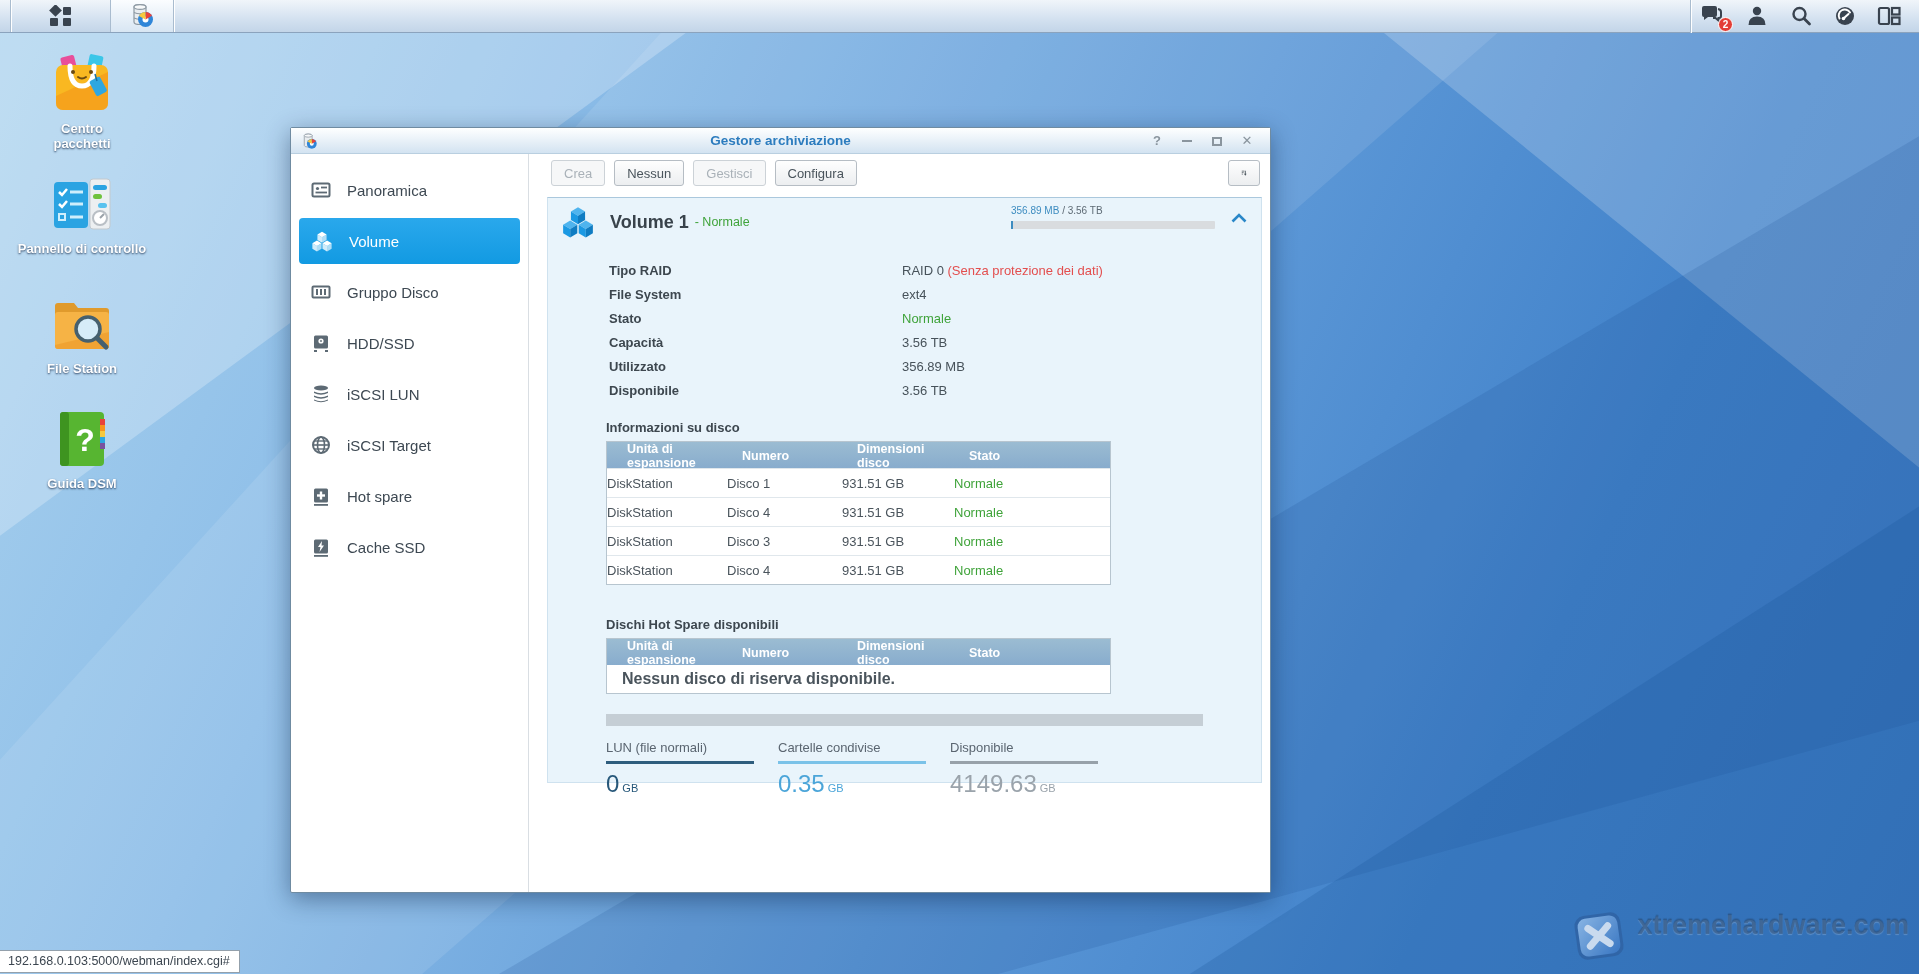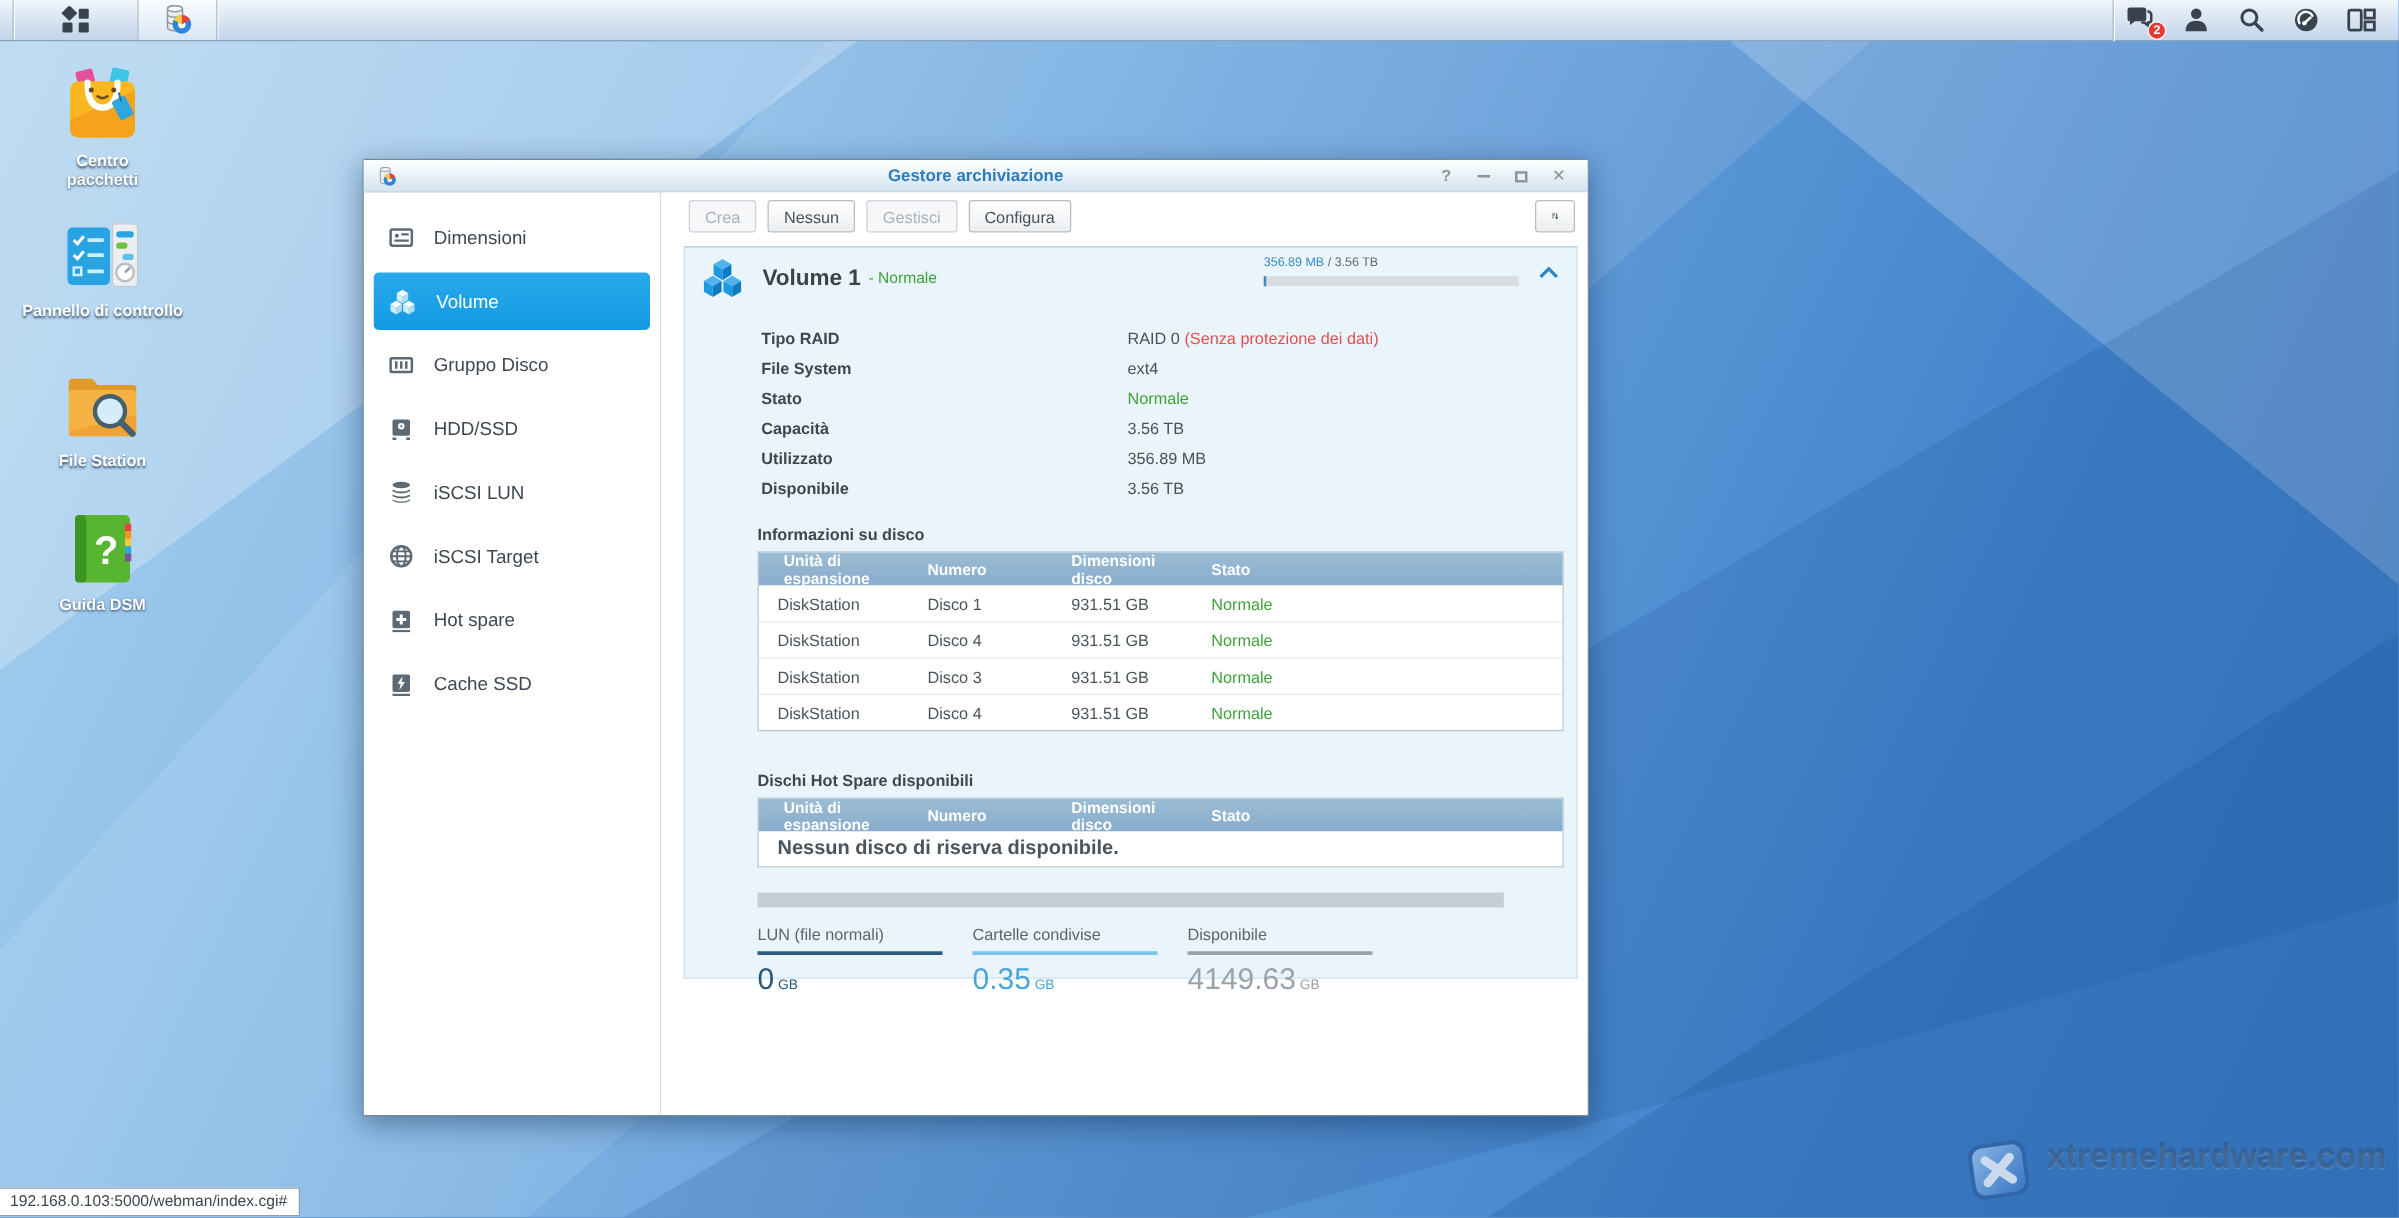"Dimensioni" span { text: Dimensioni -> Panoramica }
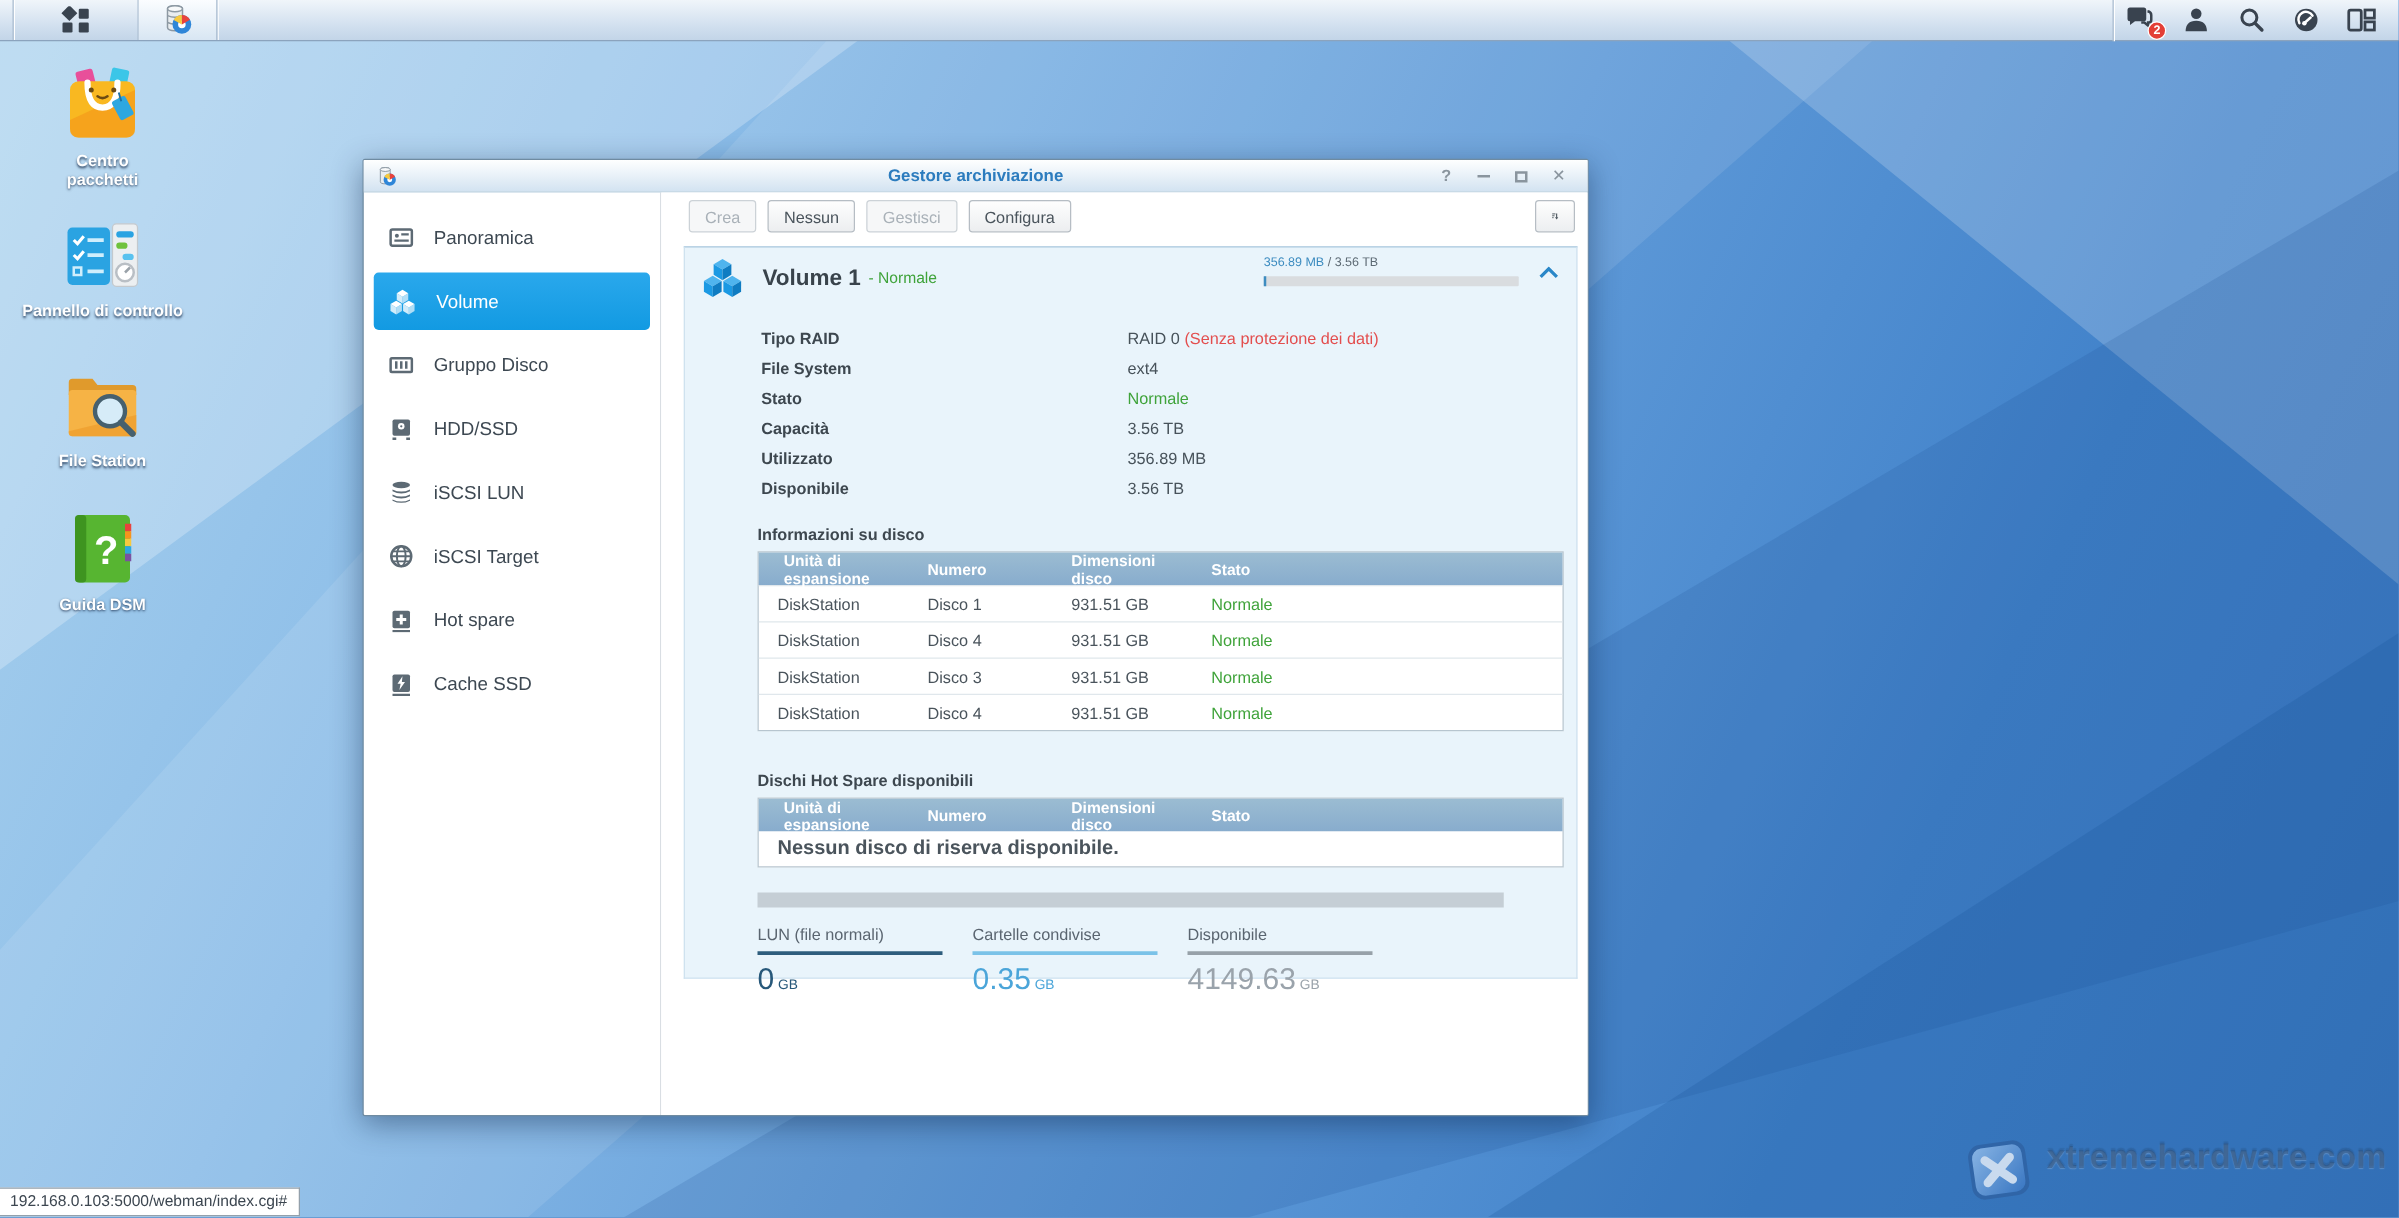"Unità di espansione" .vtable { width: 645px -> 505px }
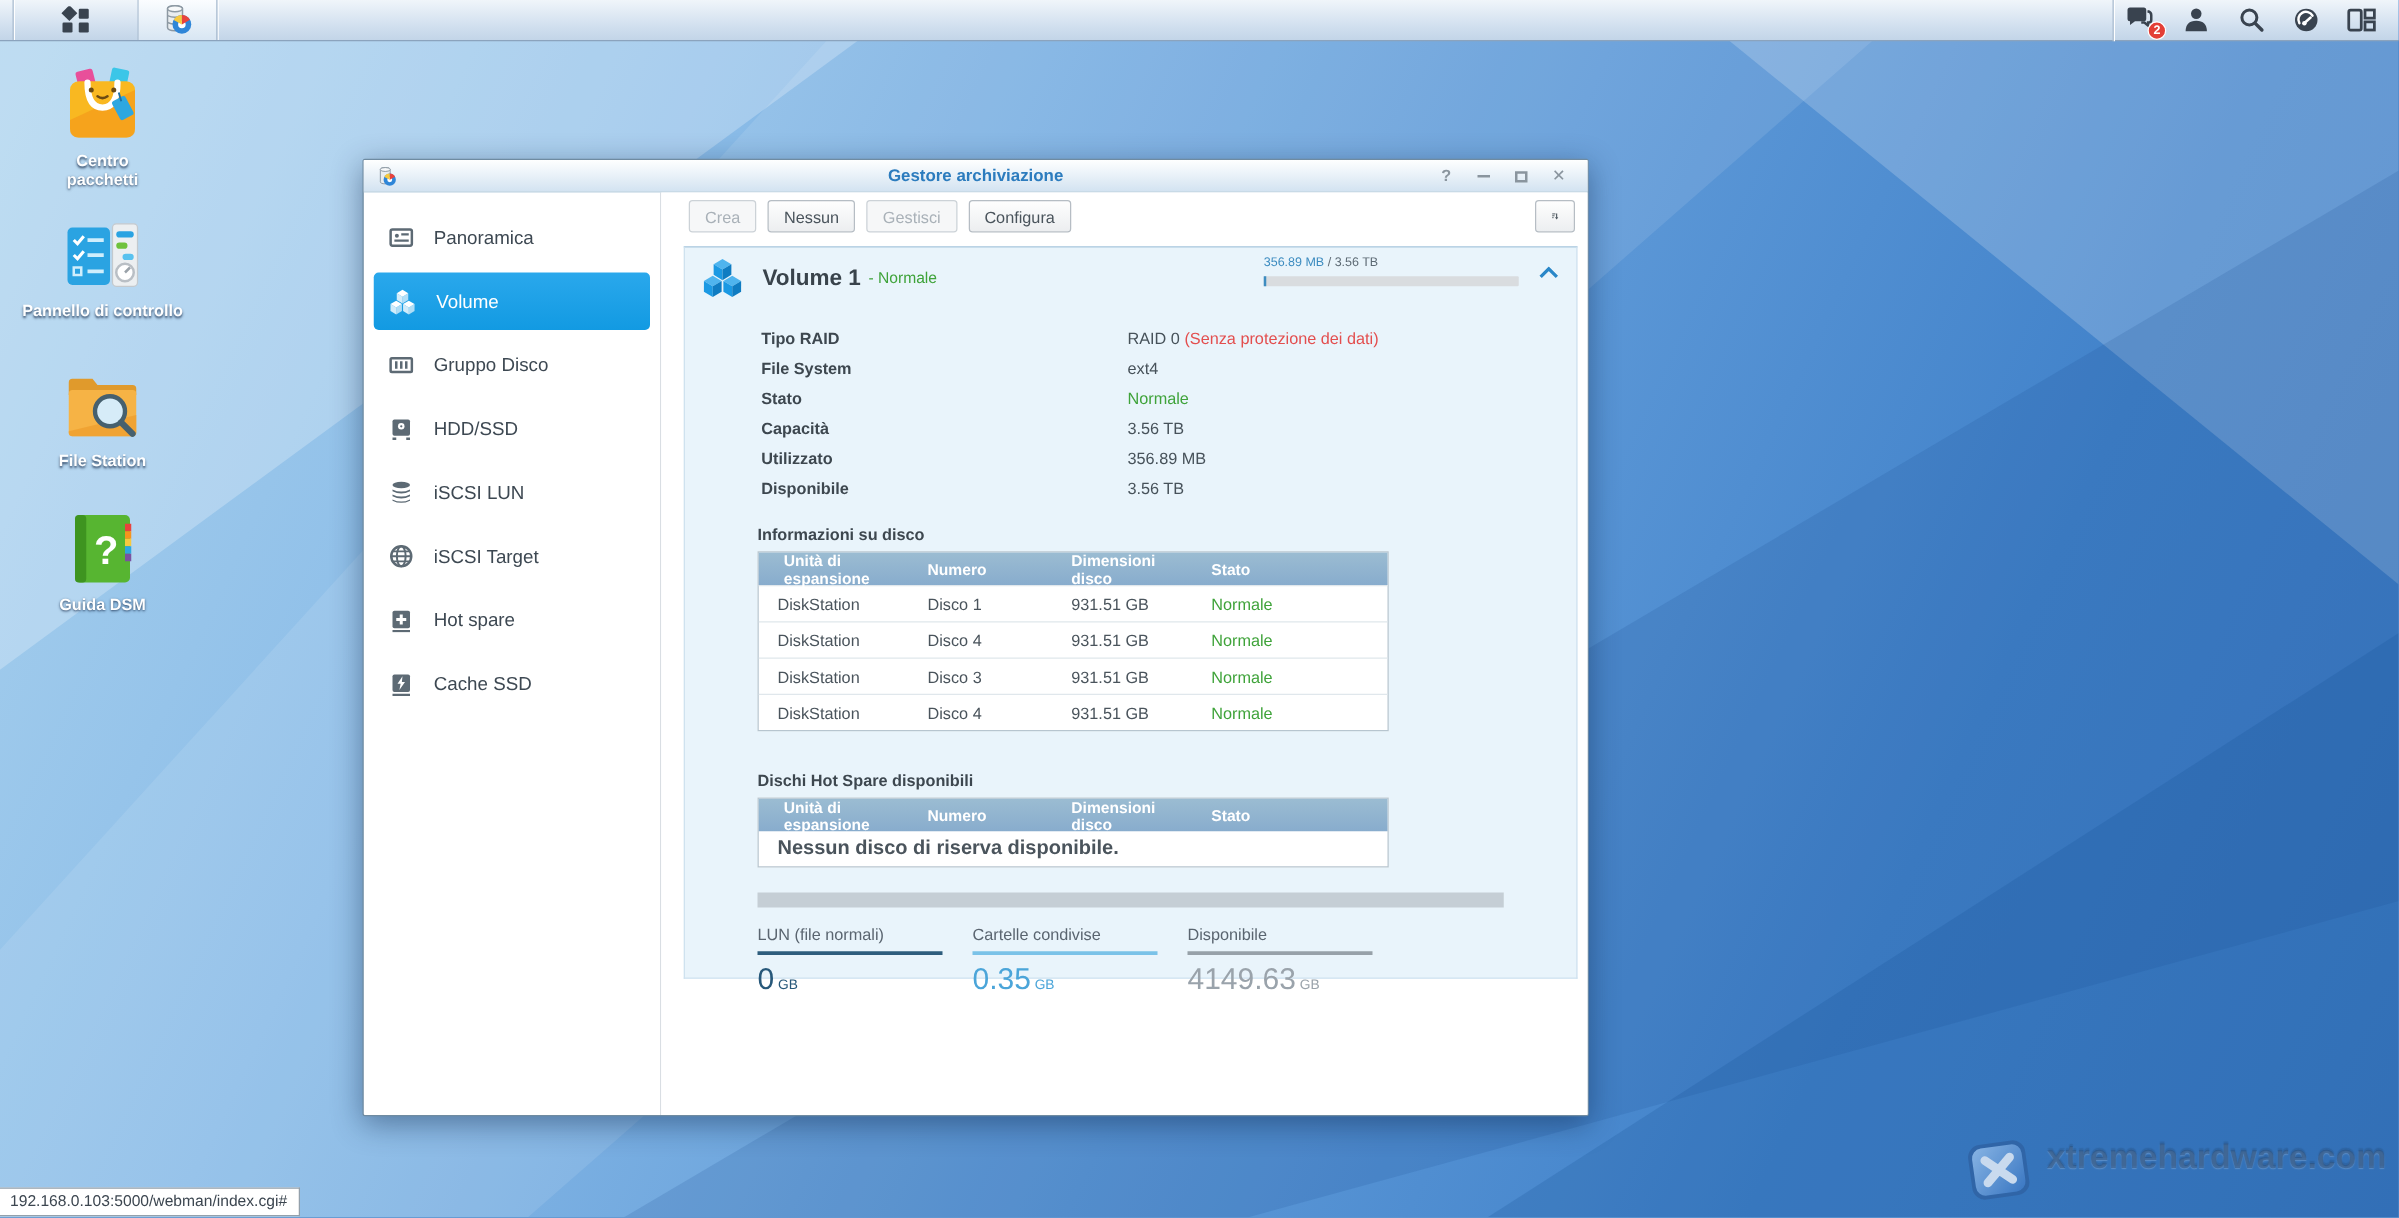"DiskStation" .vt-row > div { padding-left: 15px -> none }
